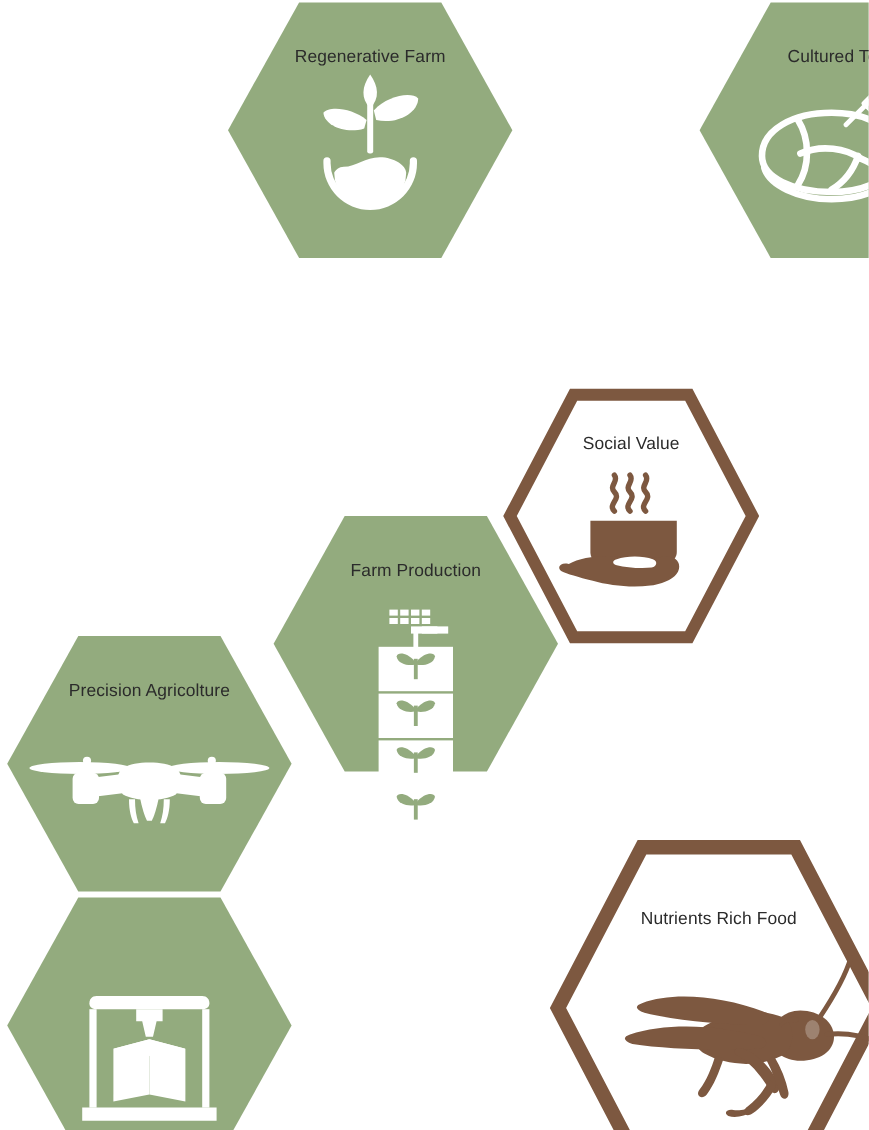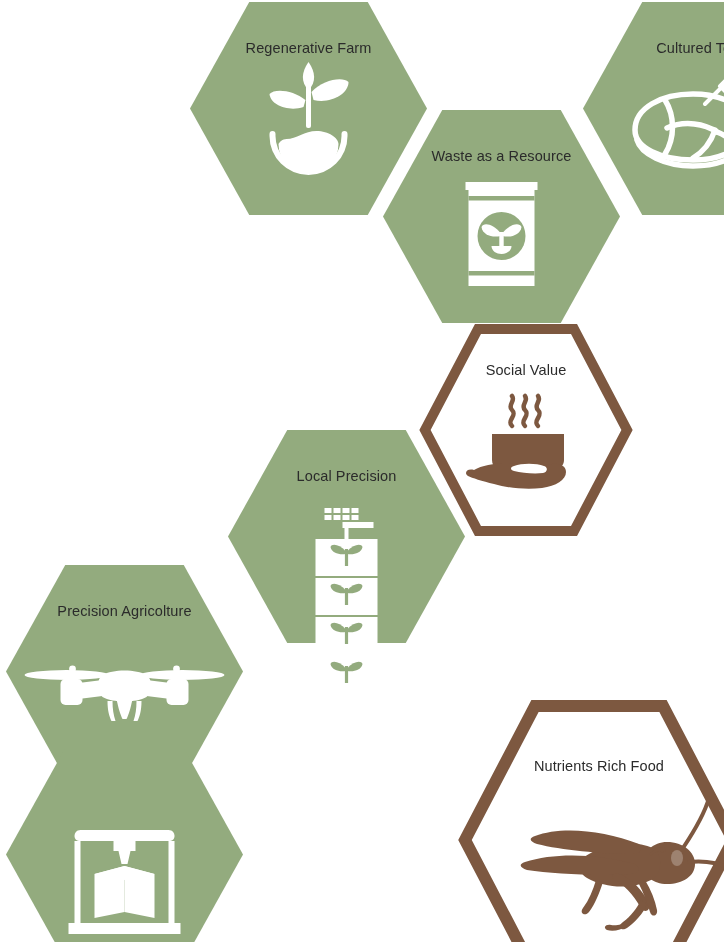"Waste as a Resource" div.hex { html: <div> <svg> <polygon></polygon> <g> <path></path> <rect></rect> <rect></rect> <rect></rect> <circle></circle> <g> <path></path> <path></path> <path></path> <path></path> </g> </g> </svg> <div>Waste as a Resource</div> </div> -> none }
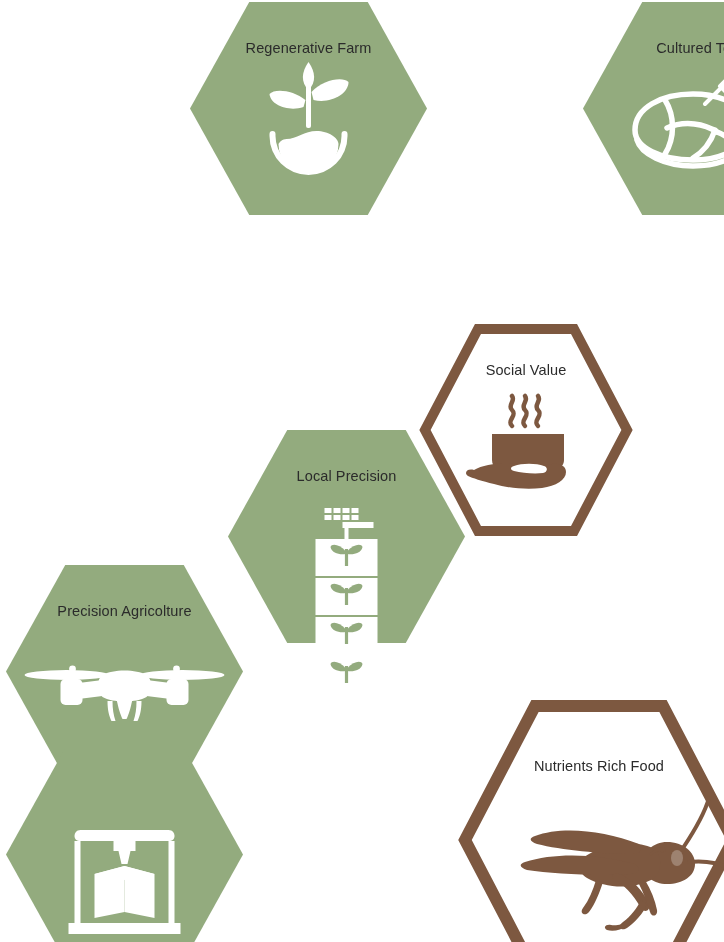"Local Precision" div.hex-label { text: Local Precision -> Farm Production }
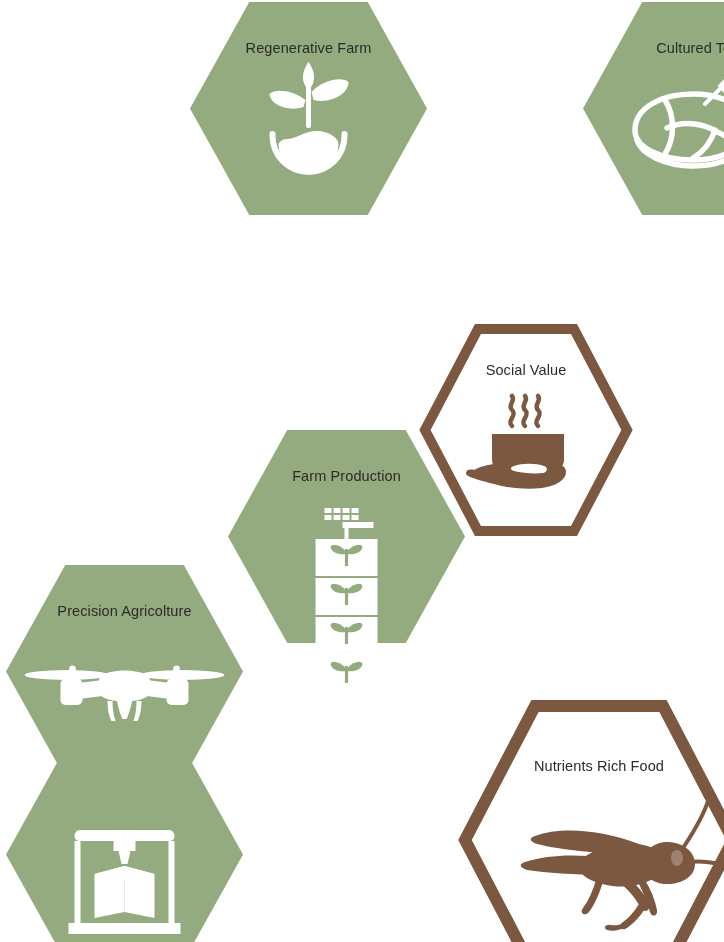"Precision Agricolture" div.hex { margin-top: 35px -> none }
